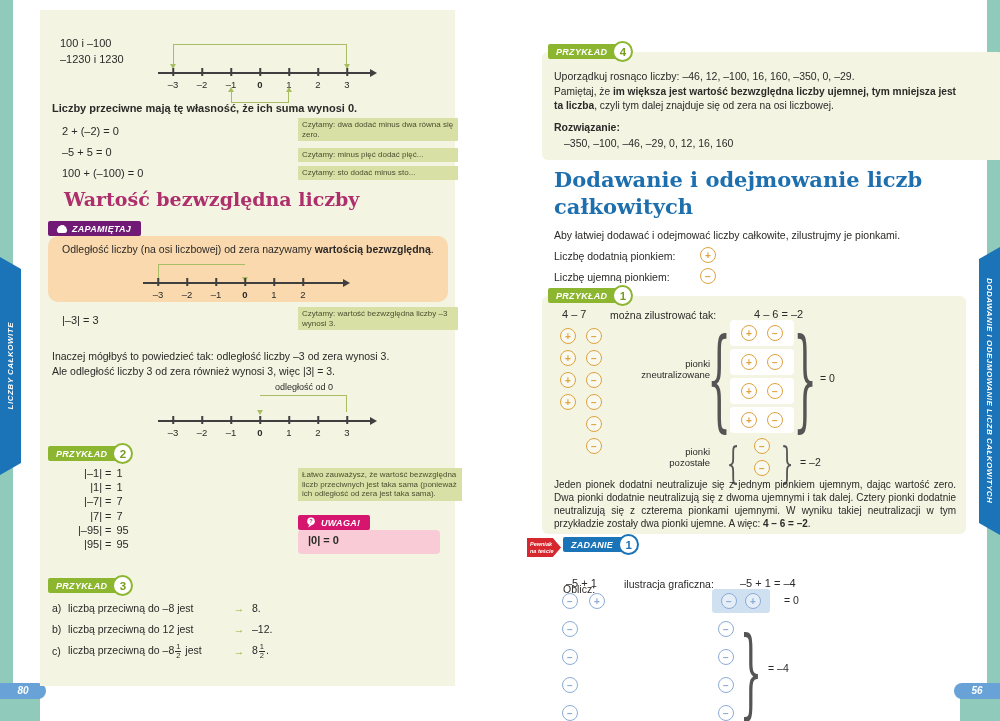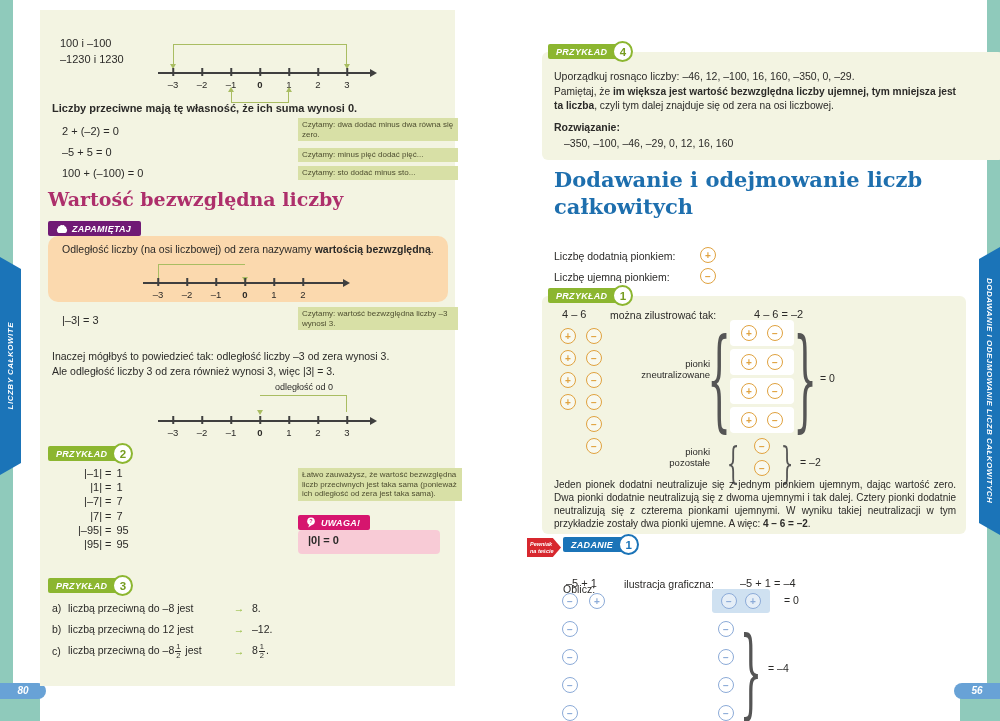"Wartość bezwzględna liczby" div.abs { left: 8px -> 24px }
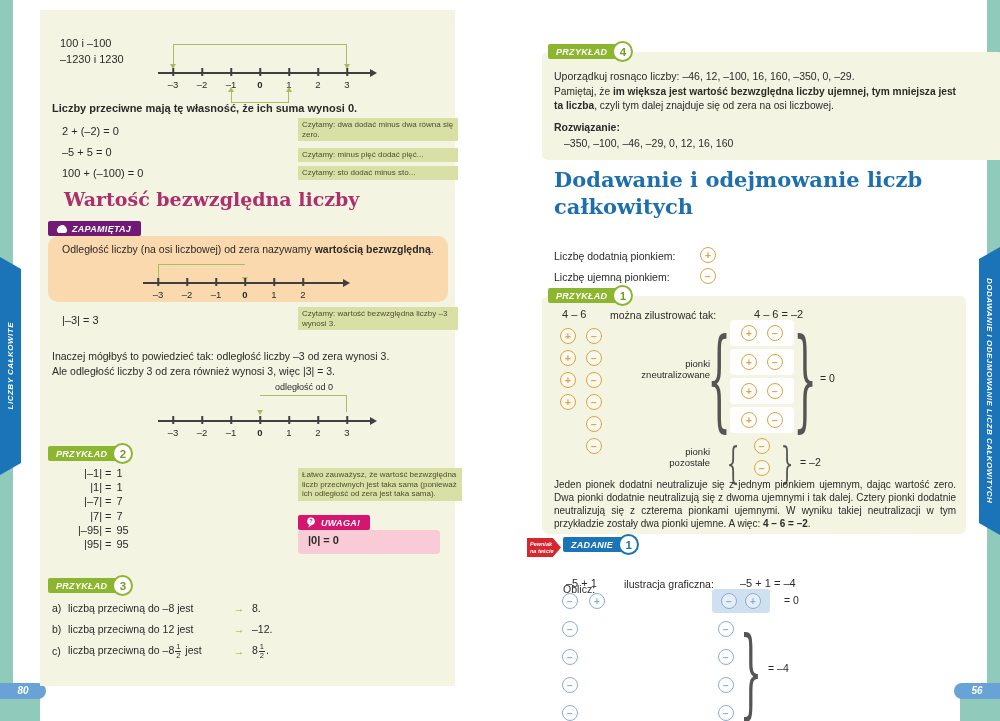"Aby łatwiej dodawać i odejmować" div.abs { html: none -> <div>Aby łatwiej dodawać i odejmować liczby całkowite, zilustrujmy je pionkami.</div> }
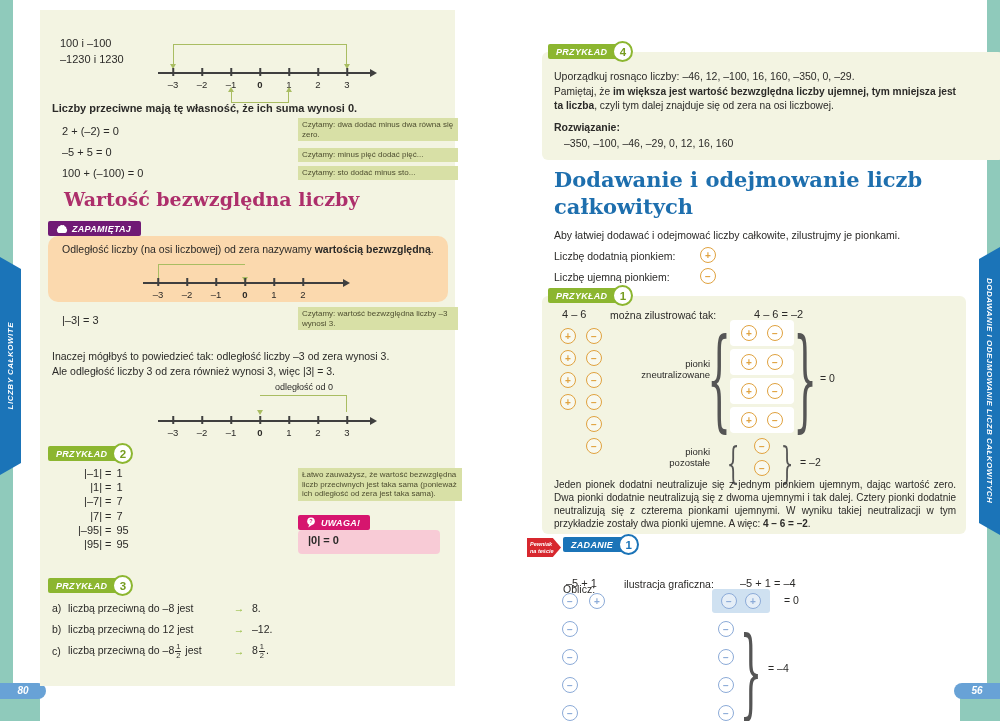"4 – 6" div.abs { text: 6 -> 7 }
